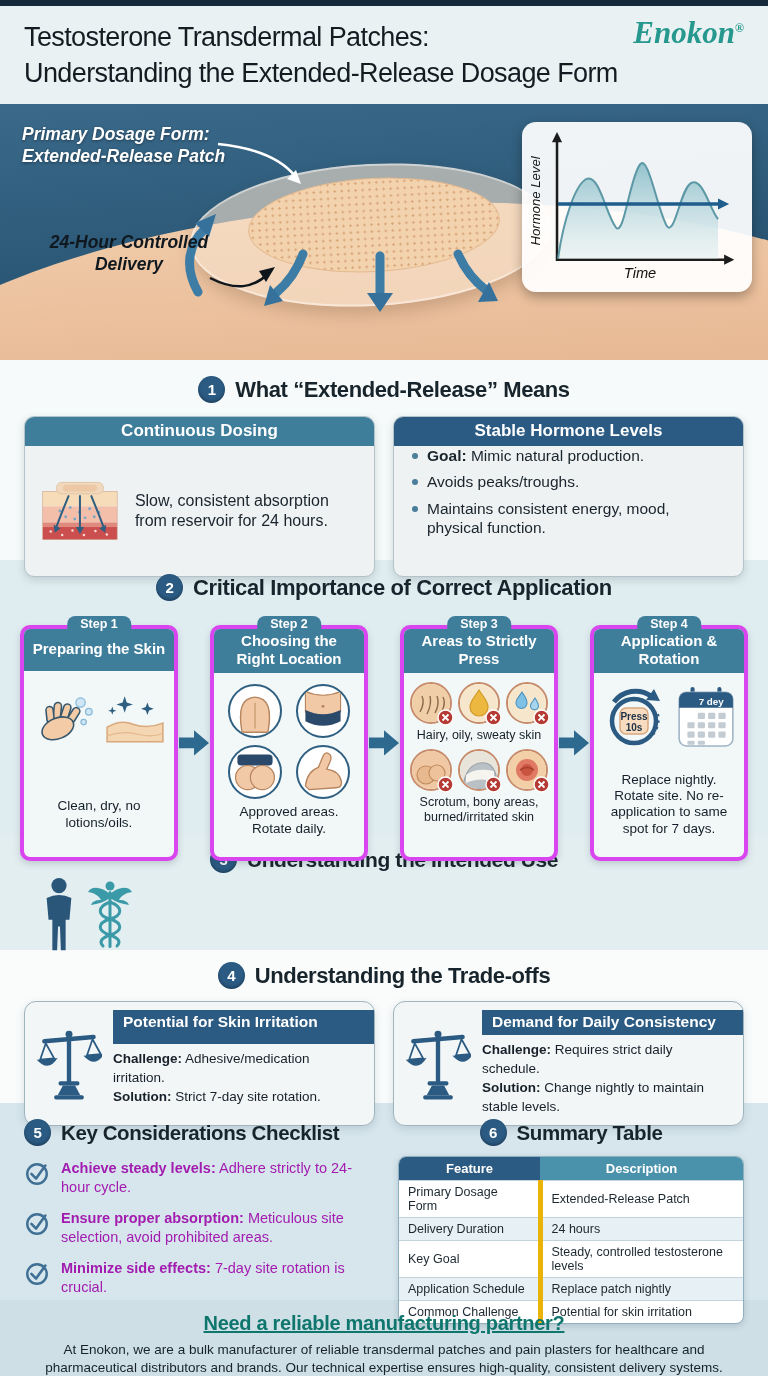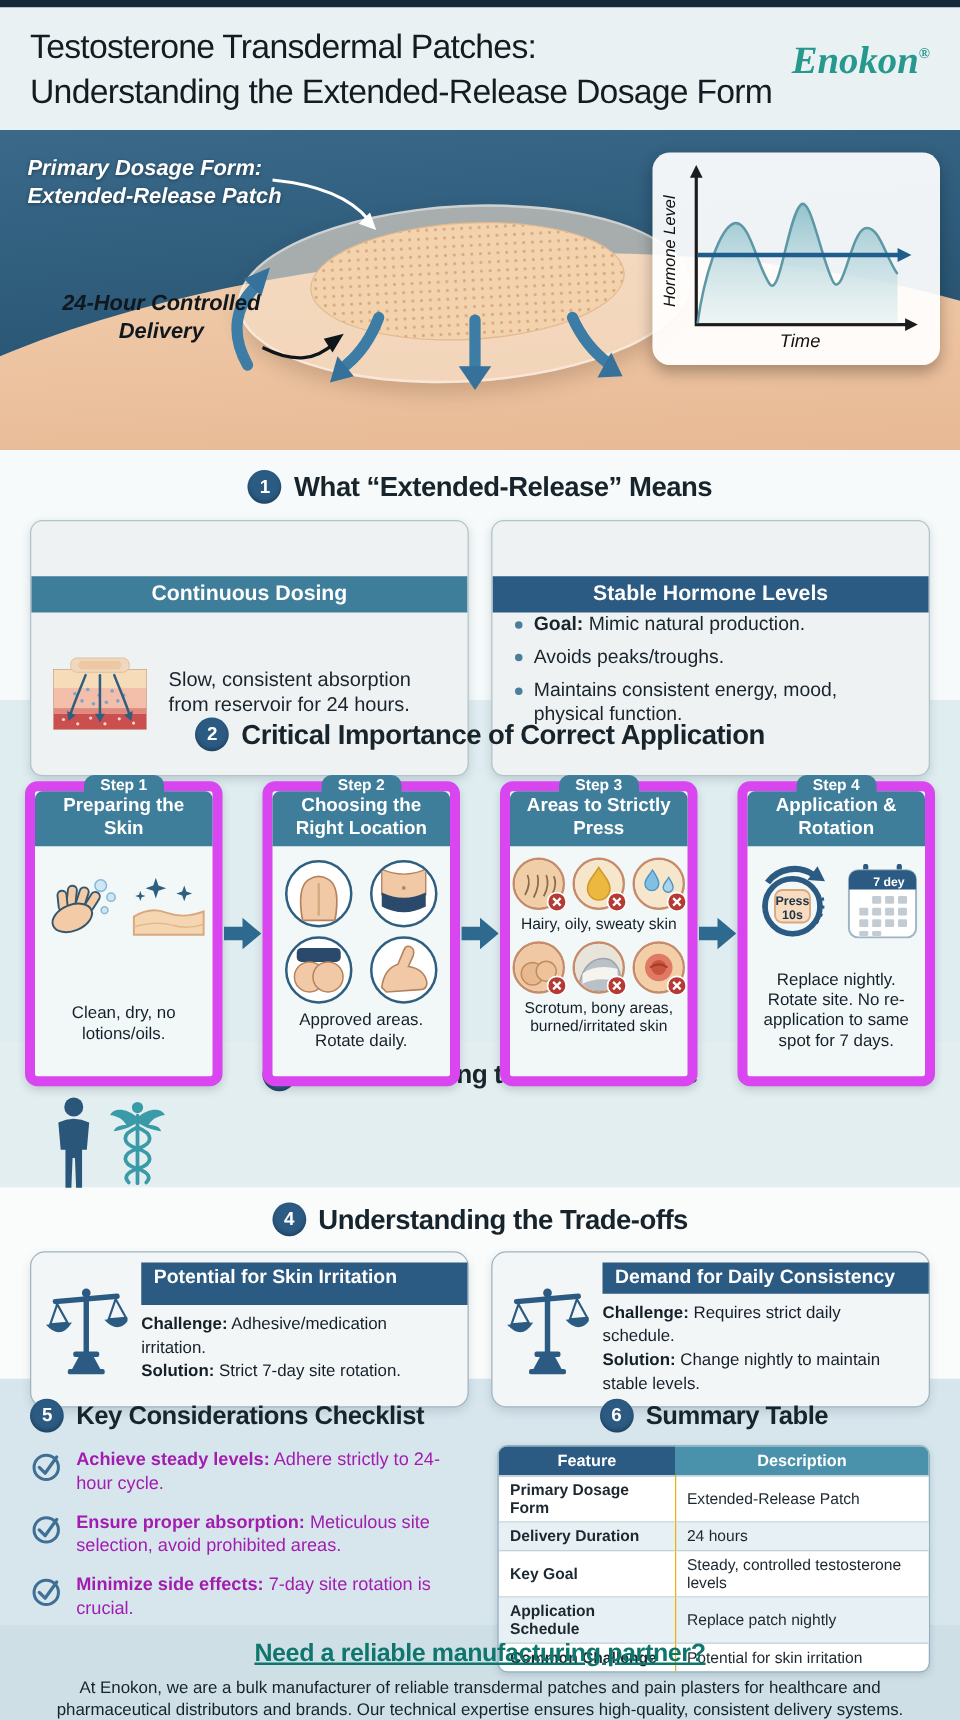"Enokon®" .brand { padding-top: 24px -> 9px }
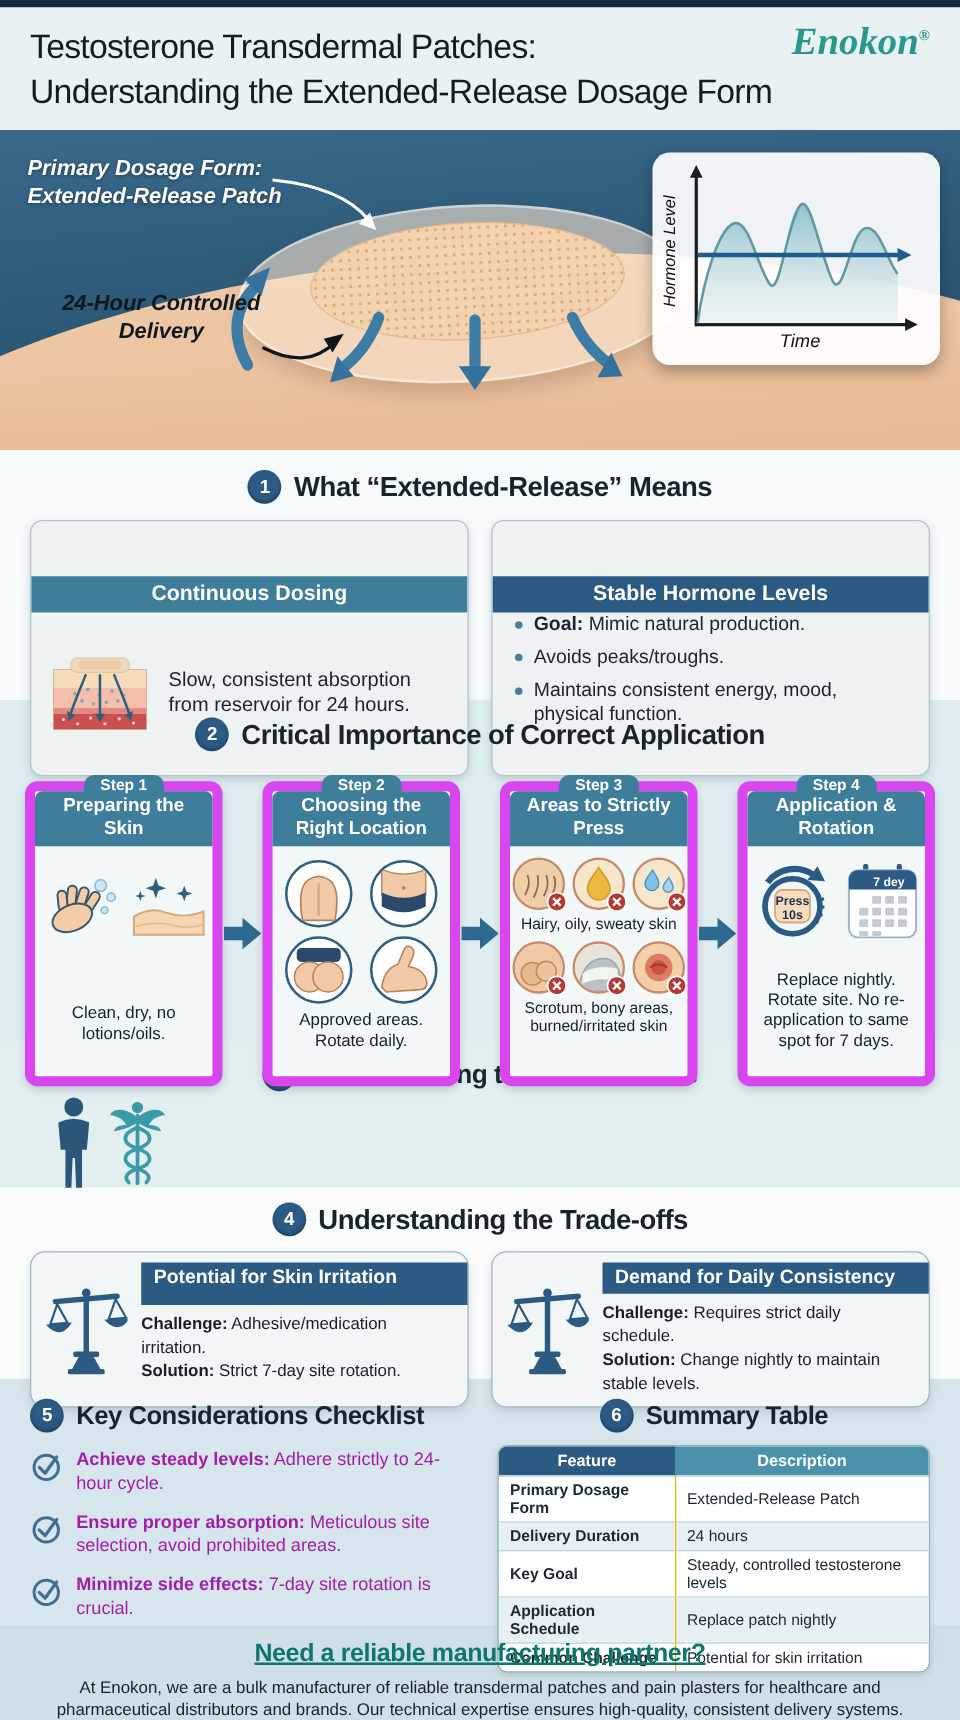"Continuous Dosing" .card-header { margin-top: 44px -> none }
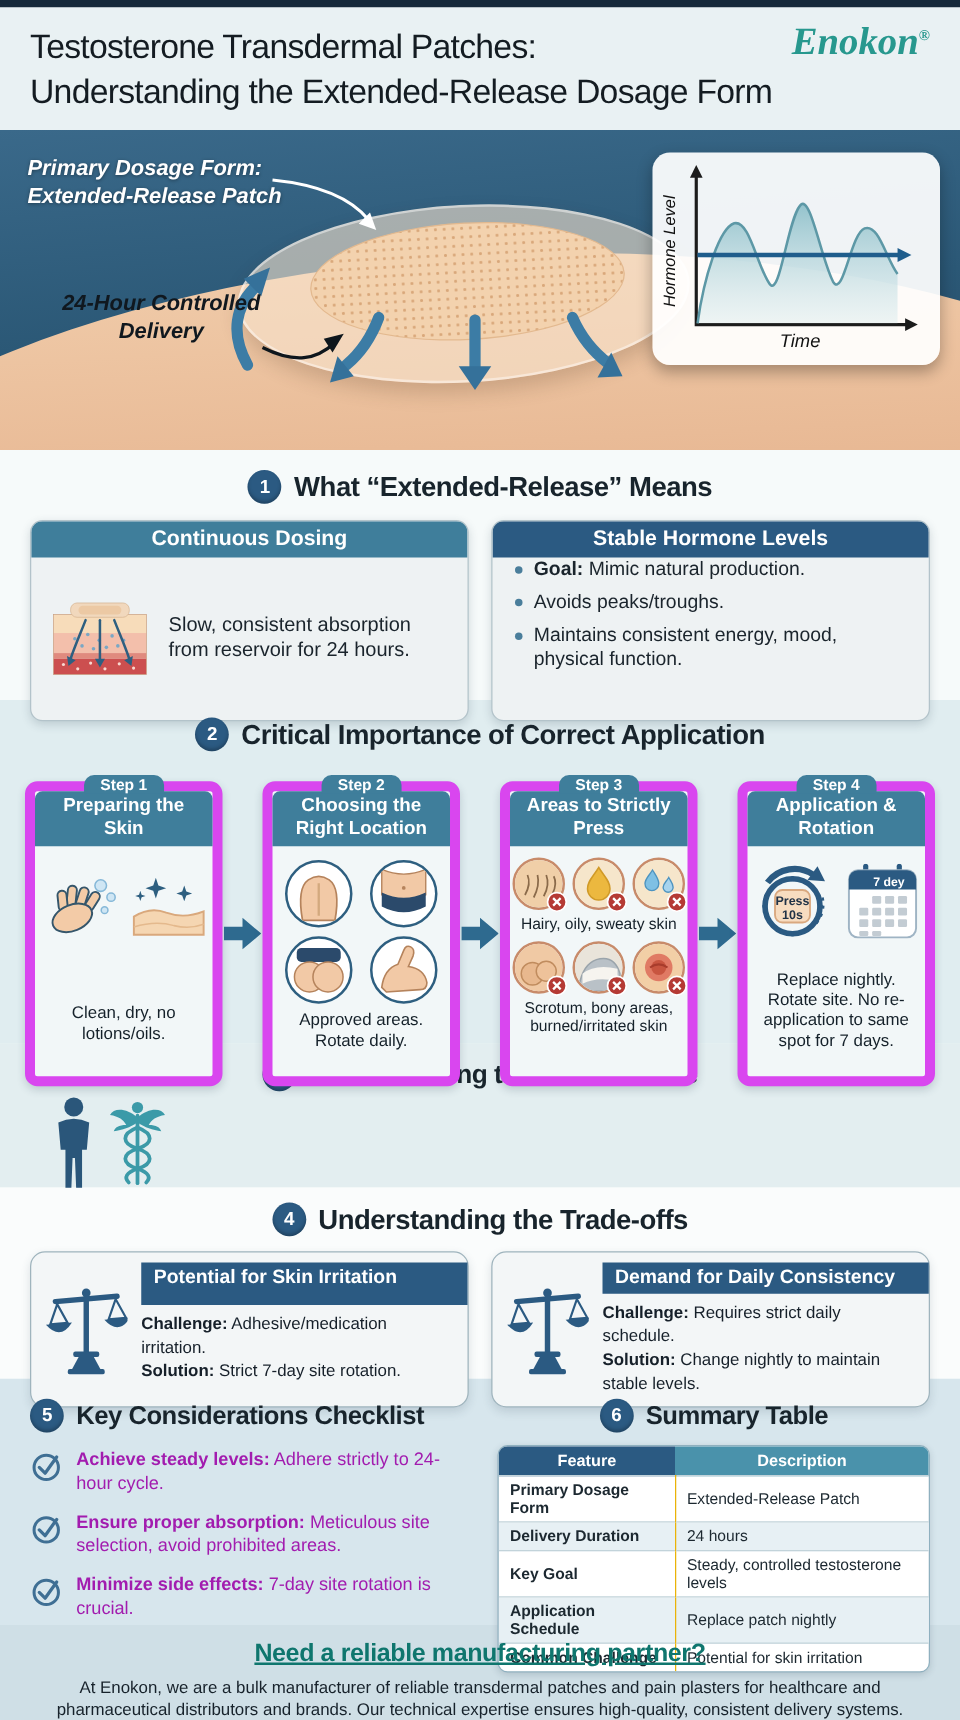"Step 1" .step-card { border: 8px solid #d946ef -> 4px solid #d946ef }
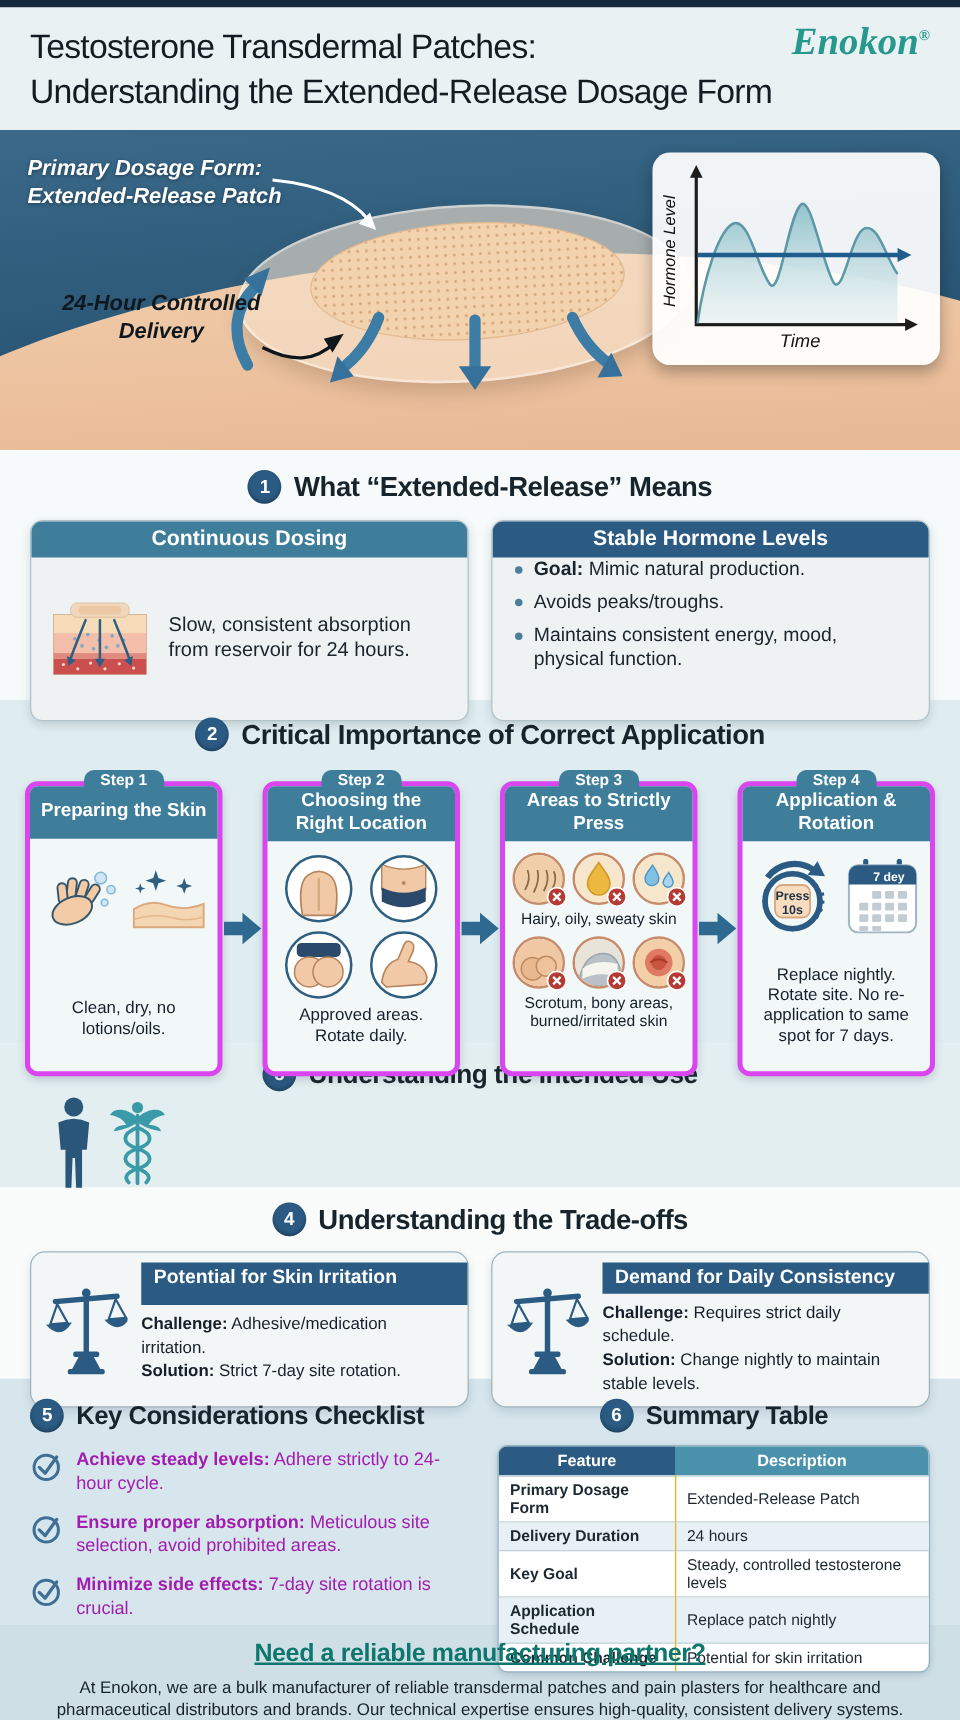"Primary Dosage Form" td.feat { border-right: 1px solid #eab308 -> 5px solid #eab308; font-weight: bold -> normal }
